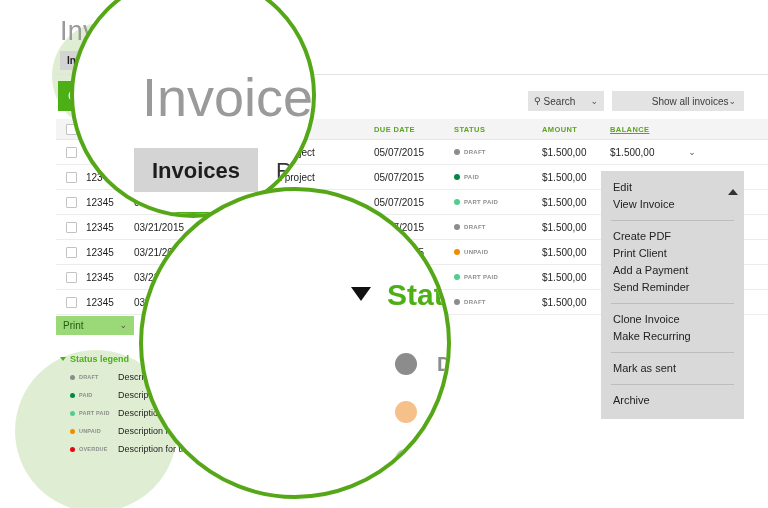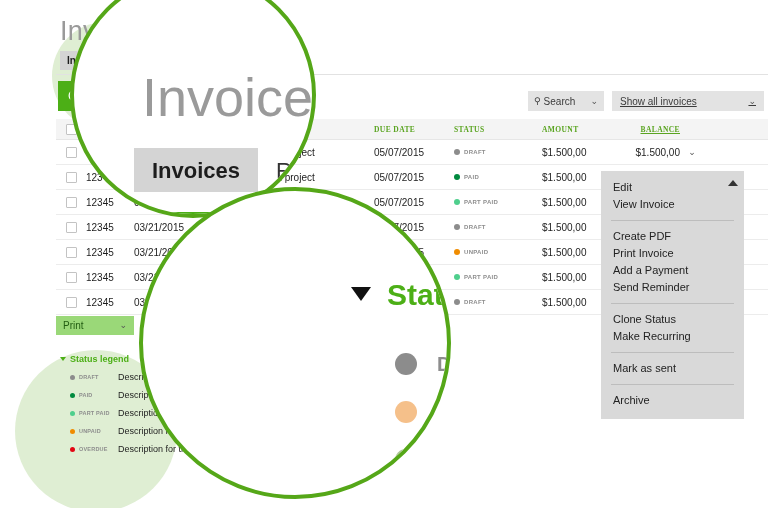"Show all invoices" #filter-box { justify-content: space-between -> flex-end; text-decoration: underline -> none; width: 152px -> 132px }
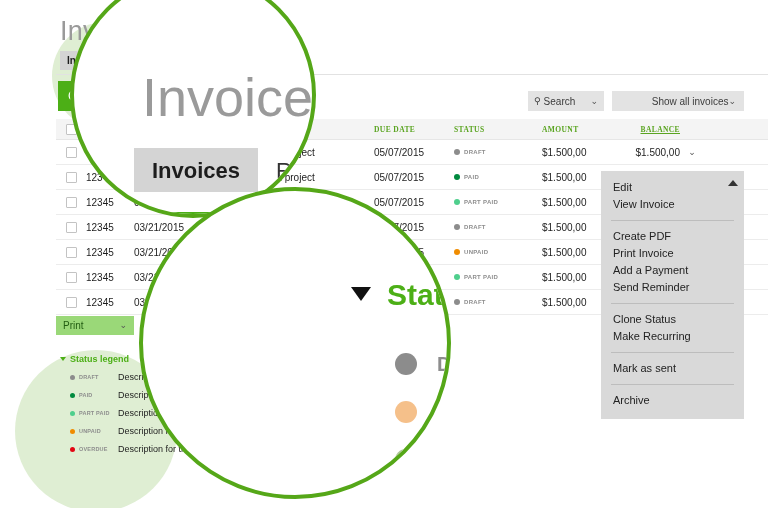"DUE DATE" #thead .th { font-family: Liberation Serif, serif -> none }
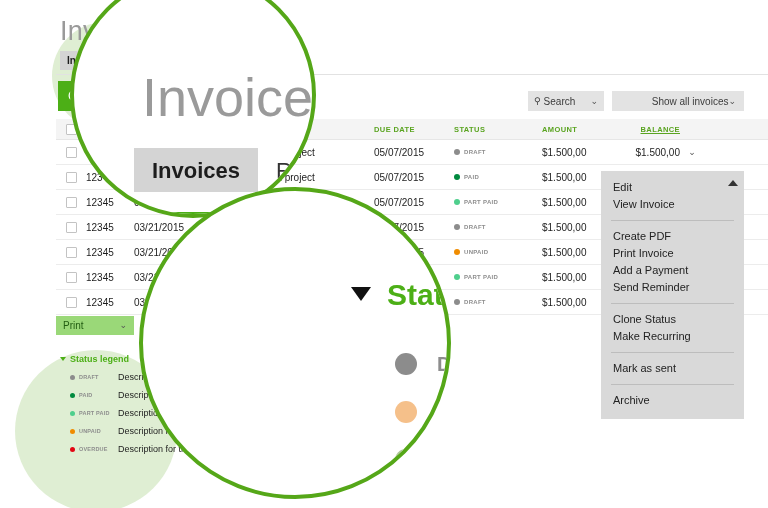"BALANCE" .c-balance { text-align: right -> none }
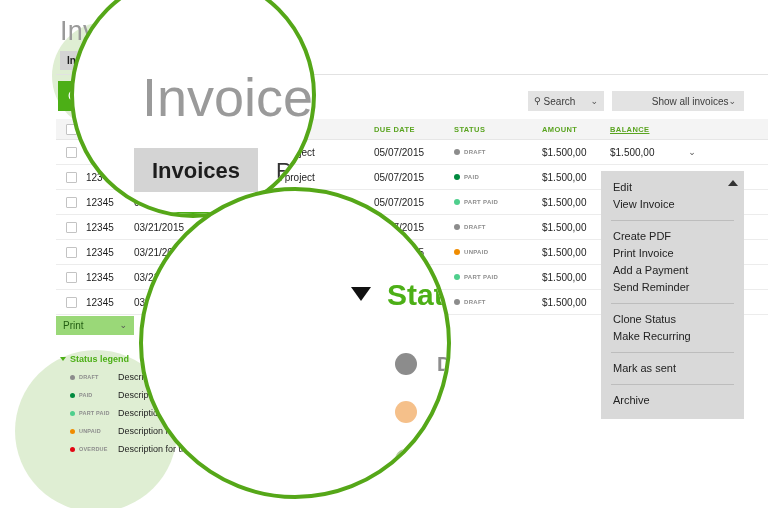"Edit" .mi-first { align-items: flex-start -> flex-end }
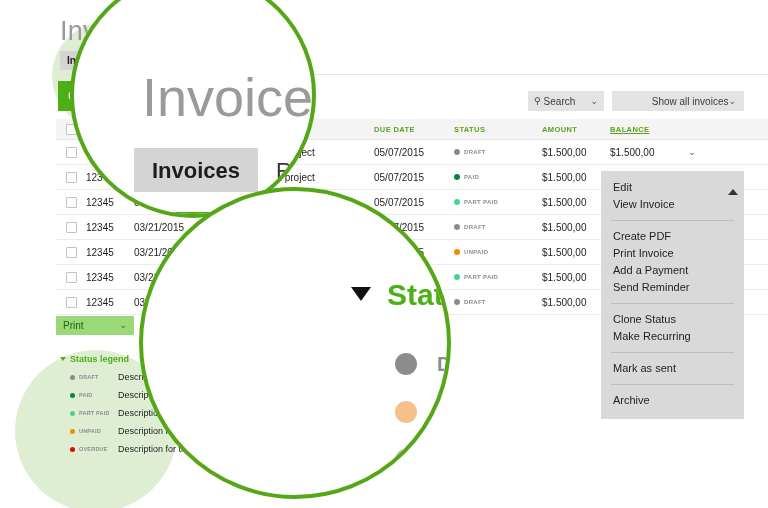"Print Invoice" div.mi { text: Invoice -> Client }
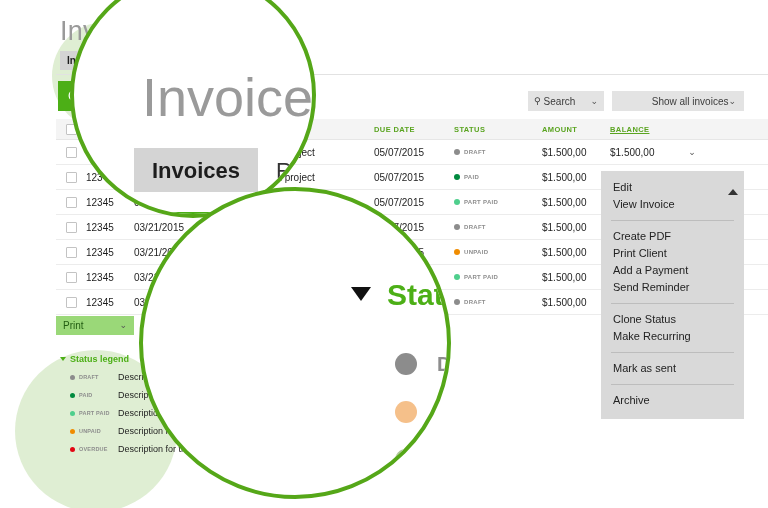"Clone Status" div.mi { text: Status -> Invoice }
